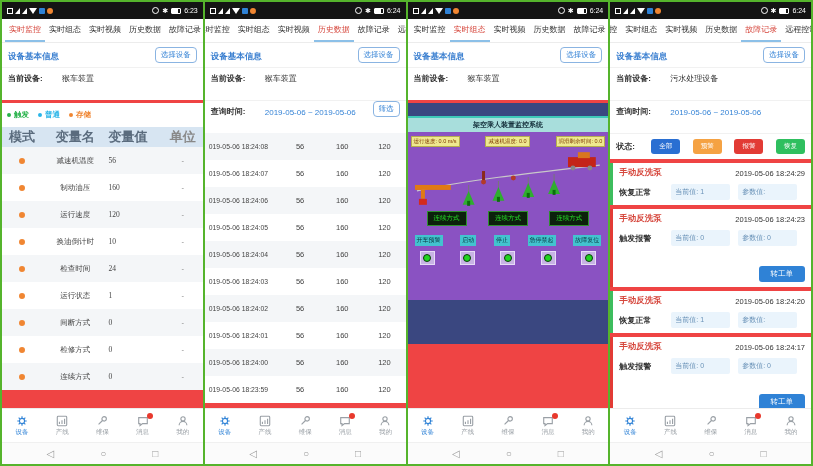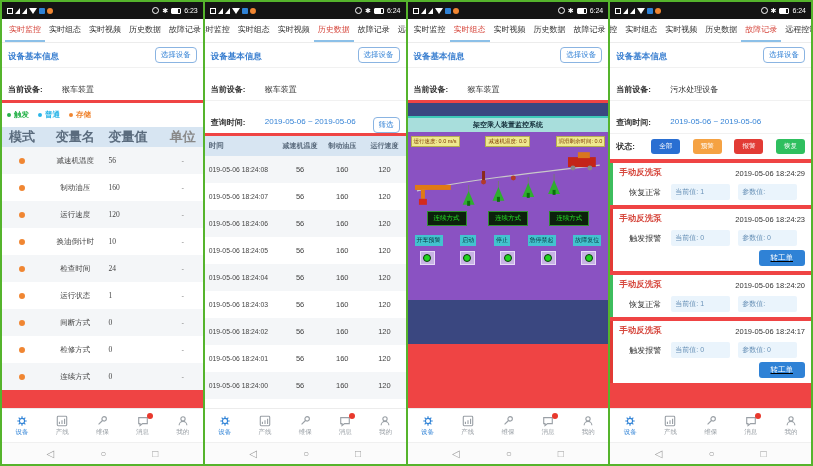"当前设备:" .field-row { align-items: flex-start -> flex-end }
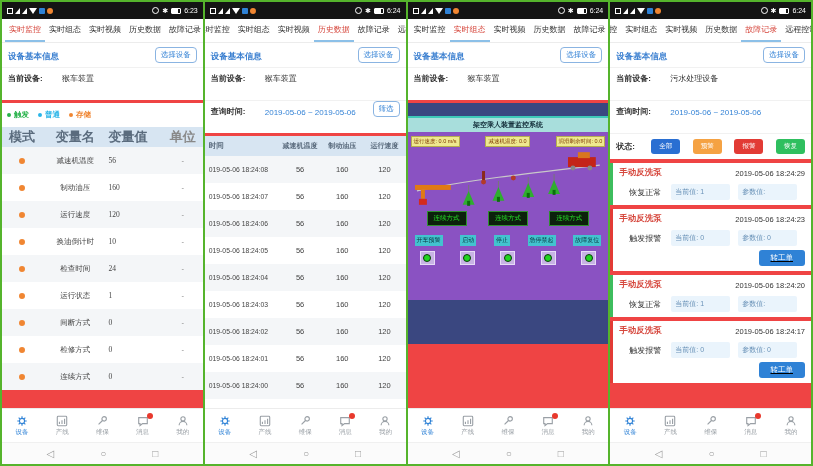"时间" div.table-head { html: <div> <span>时间</span> <span>减速机温度</span> <span>制动油压</span> <span>运行速度</span> </div> -> none }
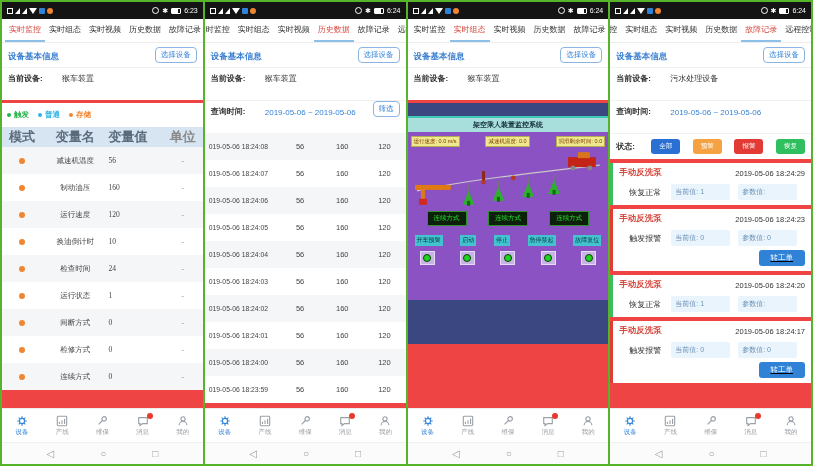"恢复正常" .fc-status { font-weight: normal -> bold; text-align: center -> none }
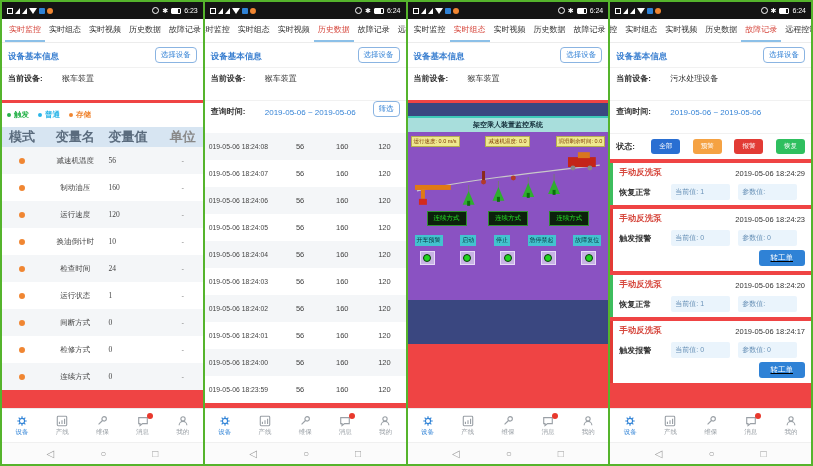"转工单" .fc-btnrow { margin-top: 4px -> 20px; text-decoration: underline -> none }
